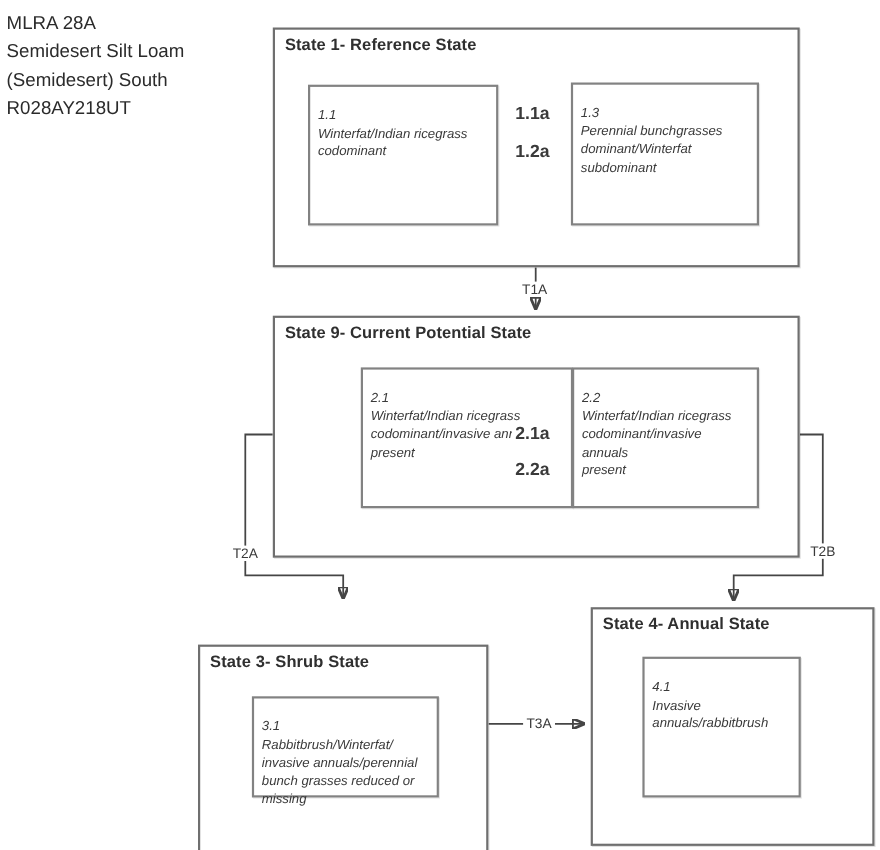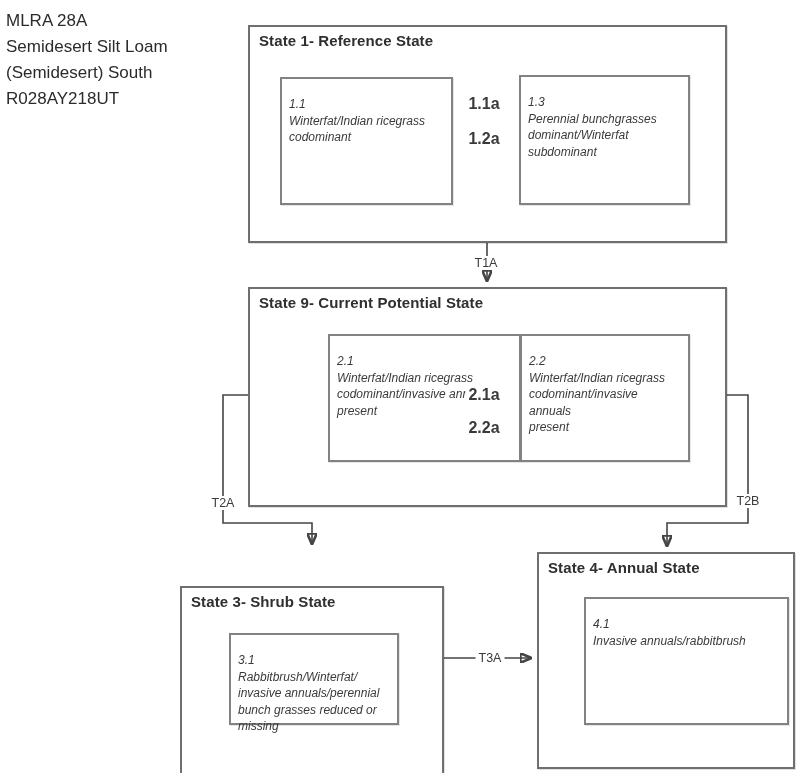"4.1" div.community { width: 205px -> 144px }
